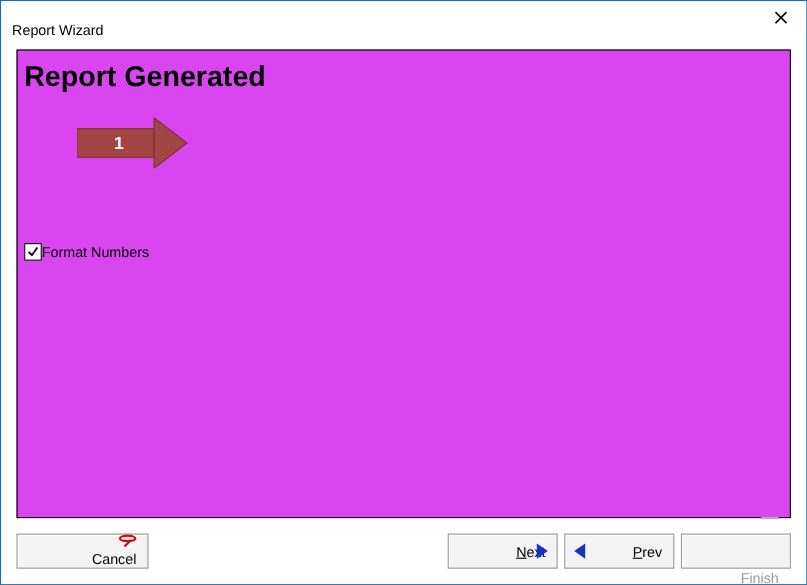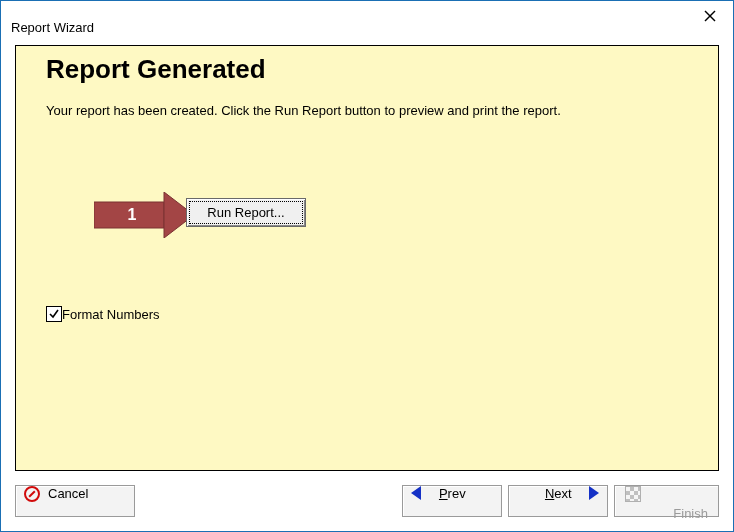"Report Generated" .inner-frame { background: #fef9c3 -> #d946ef; padding: 6px 14px 14px 30px -> 6px 14px 14px 6px }
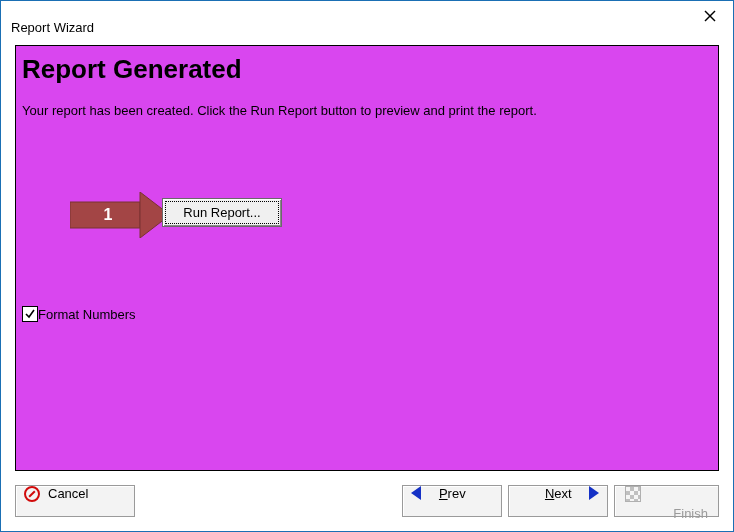"Your report has been created." div.desc { html: <div>Your report has been created. Click the Run Report button to preview and print the report.</div> -> none }
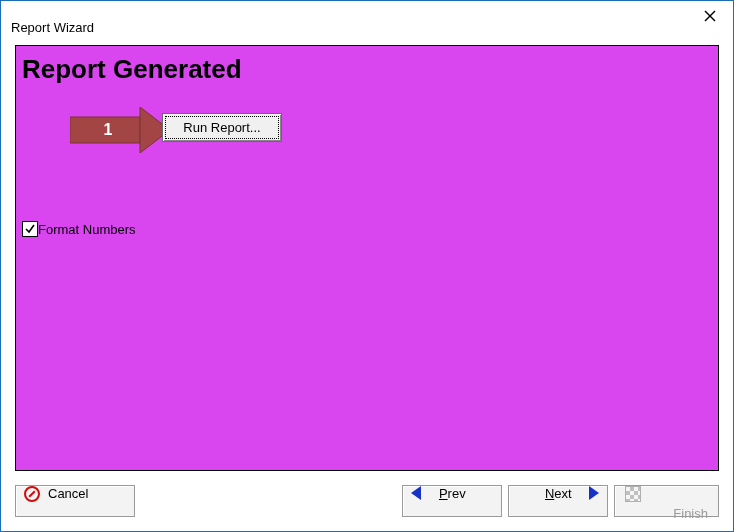"Run Report..." button.run-btn { html: <button> <span>Run Report...</span> </button> -> none }
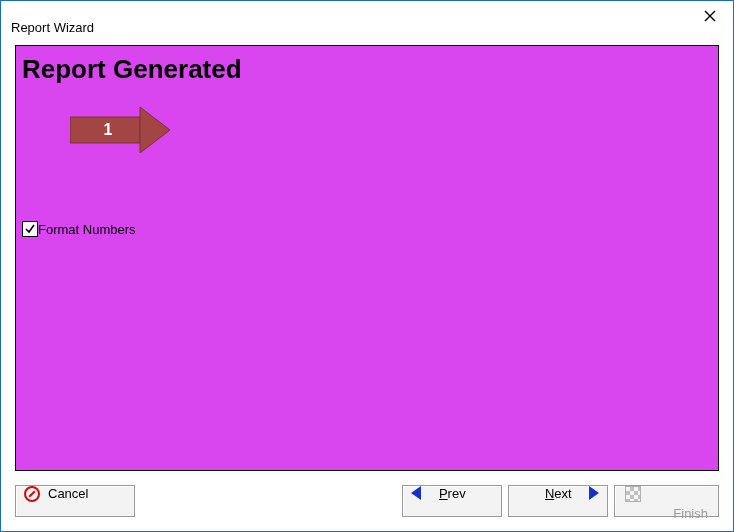"Cancel" .wiz-btn { align-items: flex-start -> flex-end; flex-direction: none -> column }
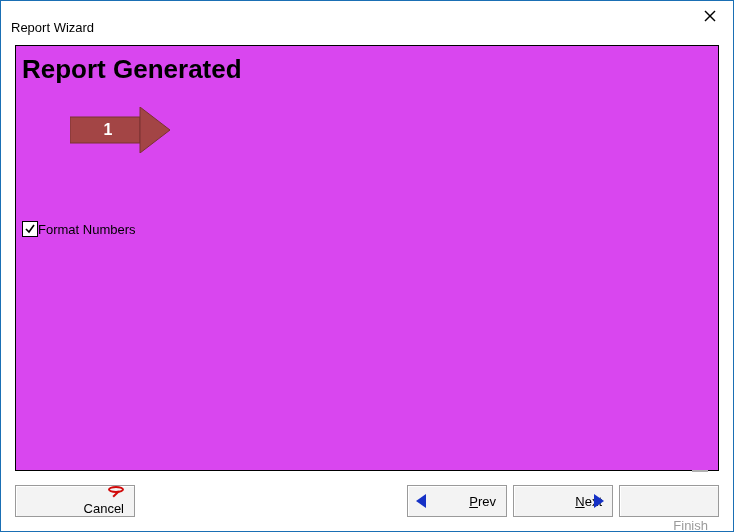"Prev" button.wiz-btn { order: before "Next" -> after "Next" }
